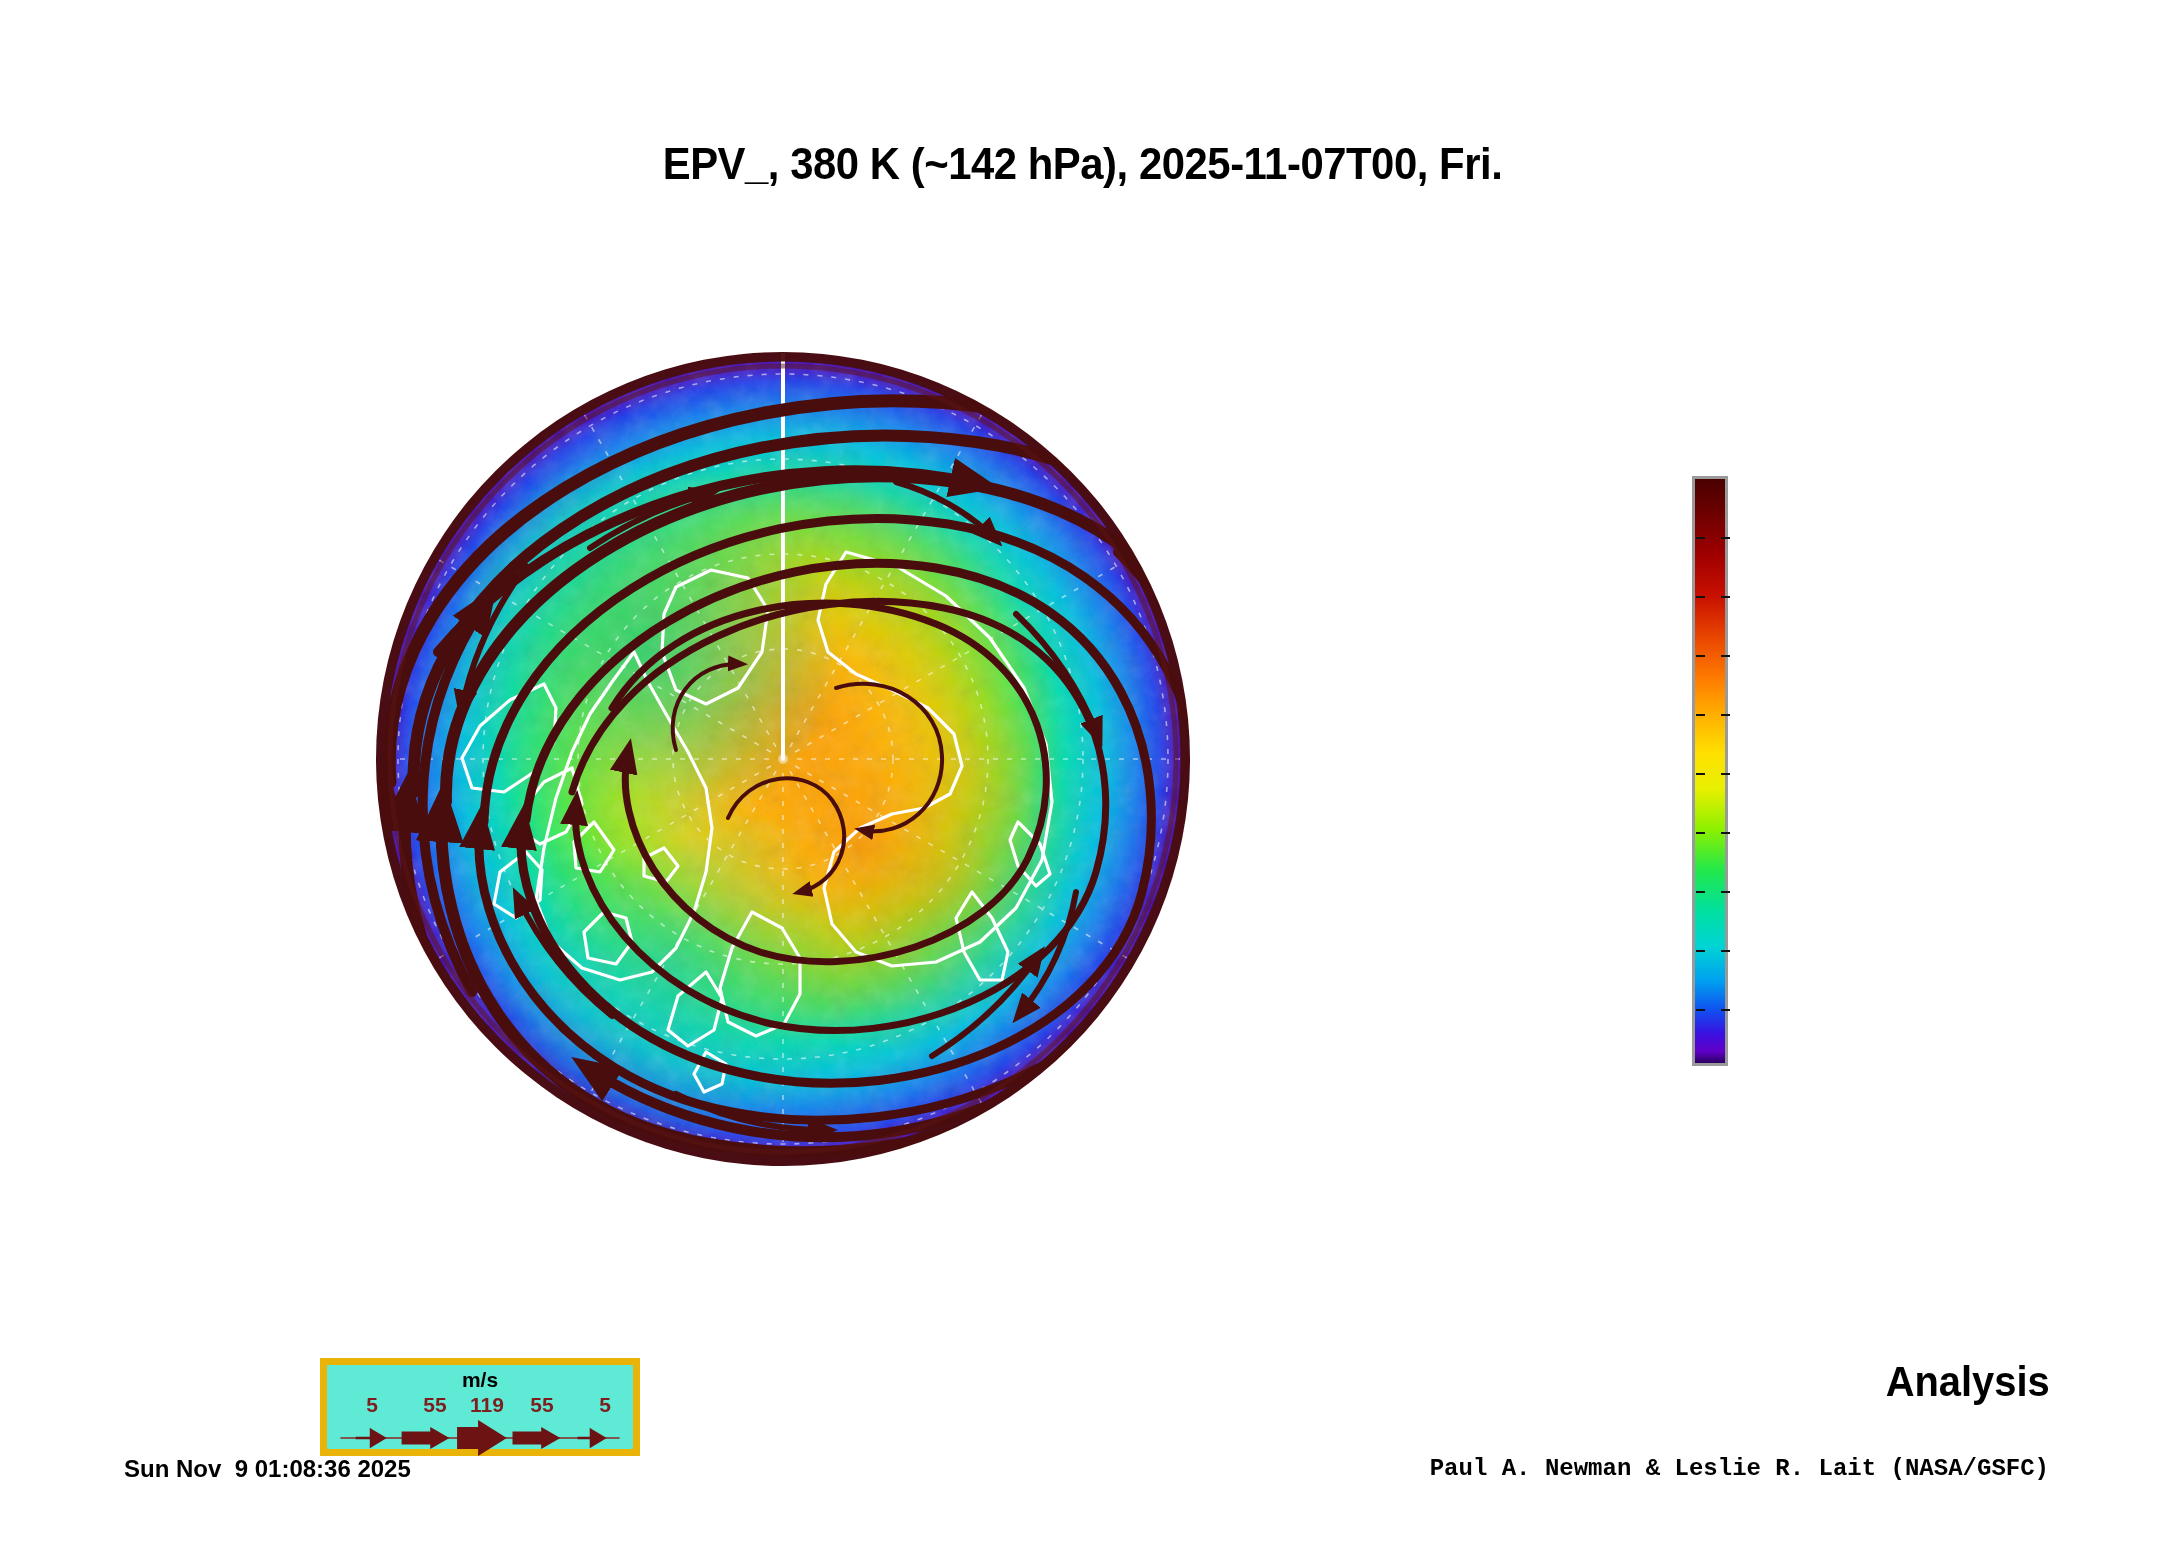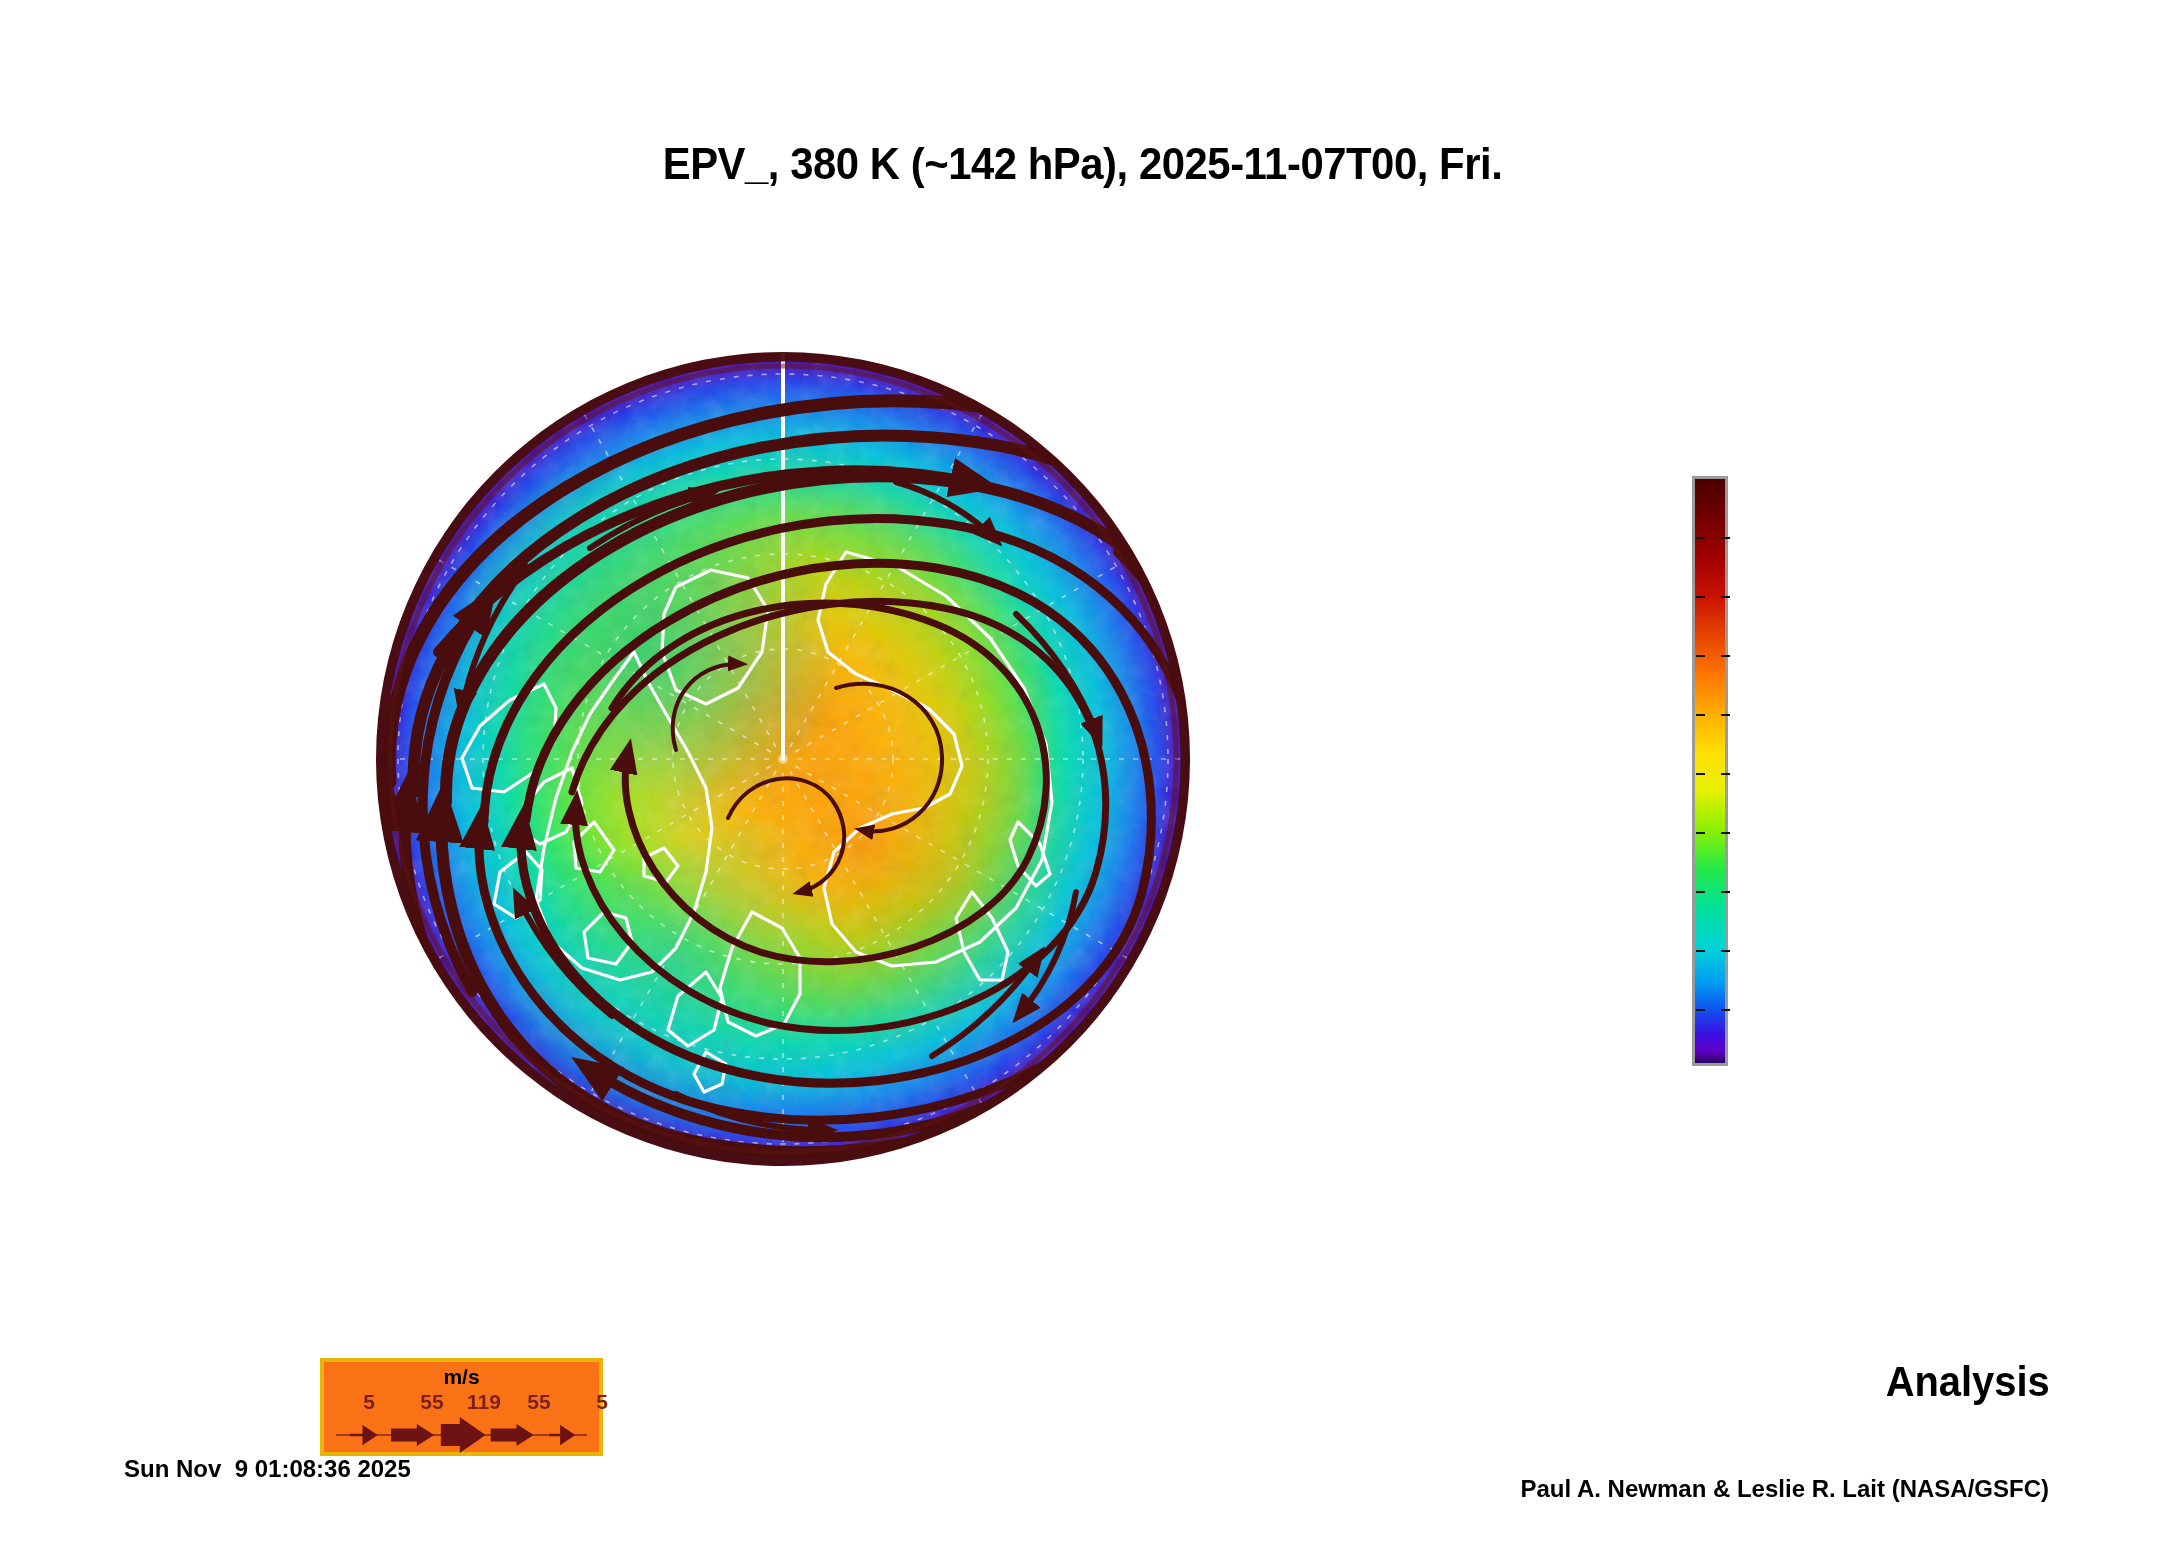"m/s" #wind-legend { background: #f97316 -> #5eead4; border: 4px solid #eab308 -> 7px solid #eab308; width: 283px -> 320px }
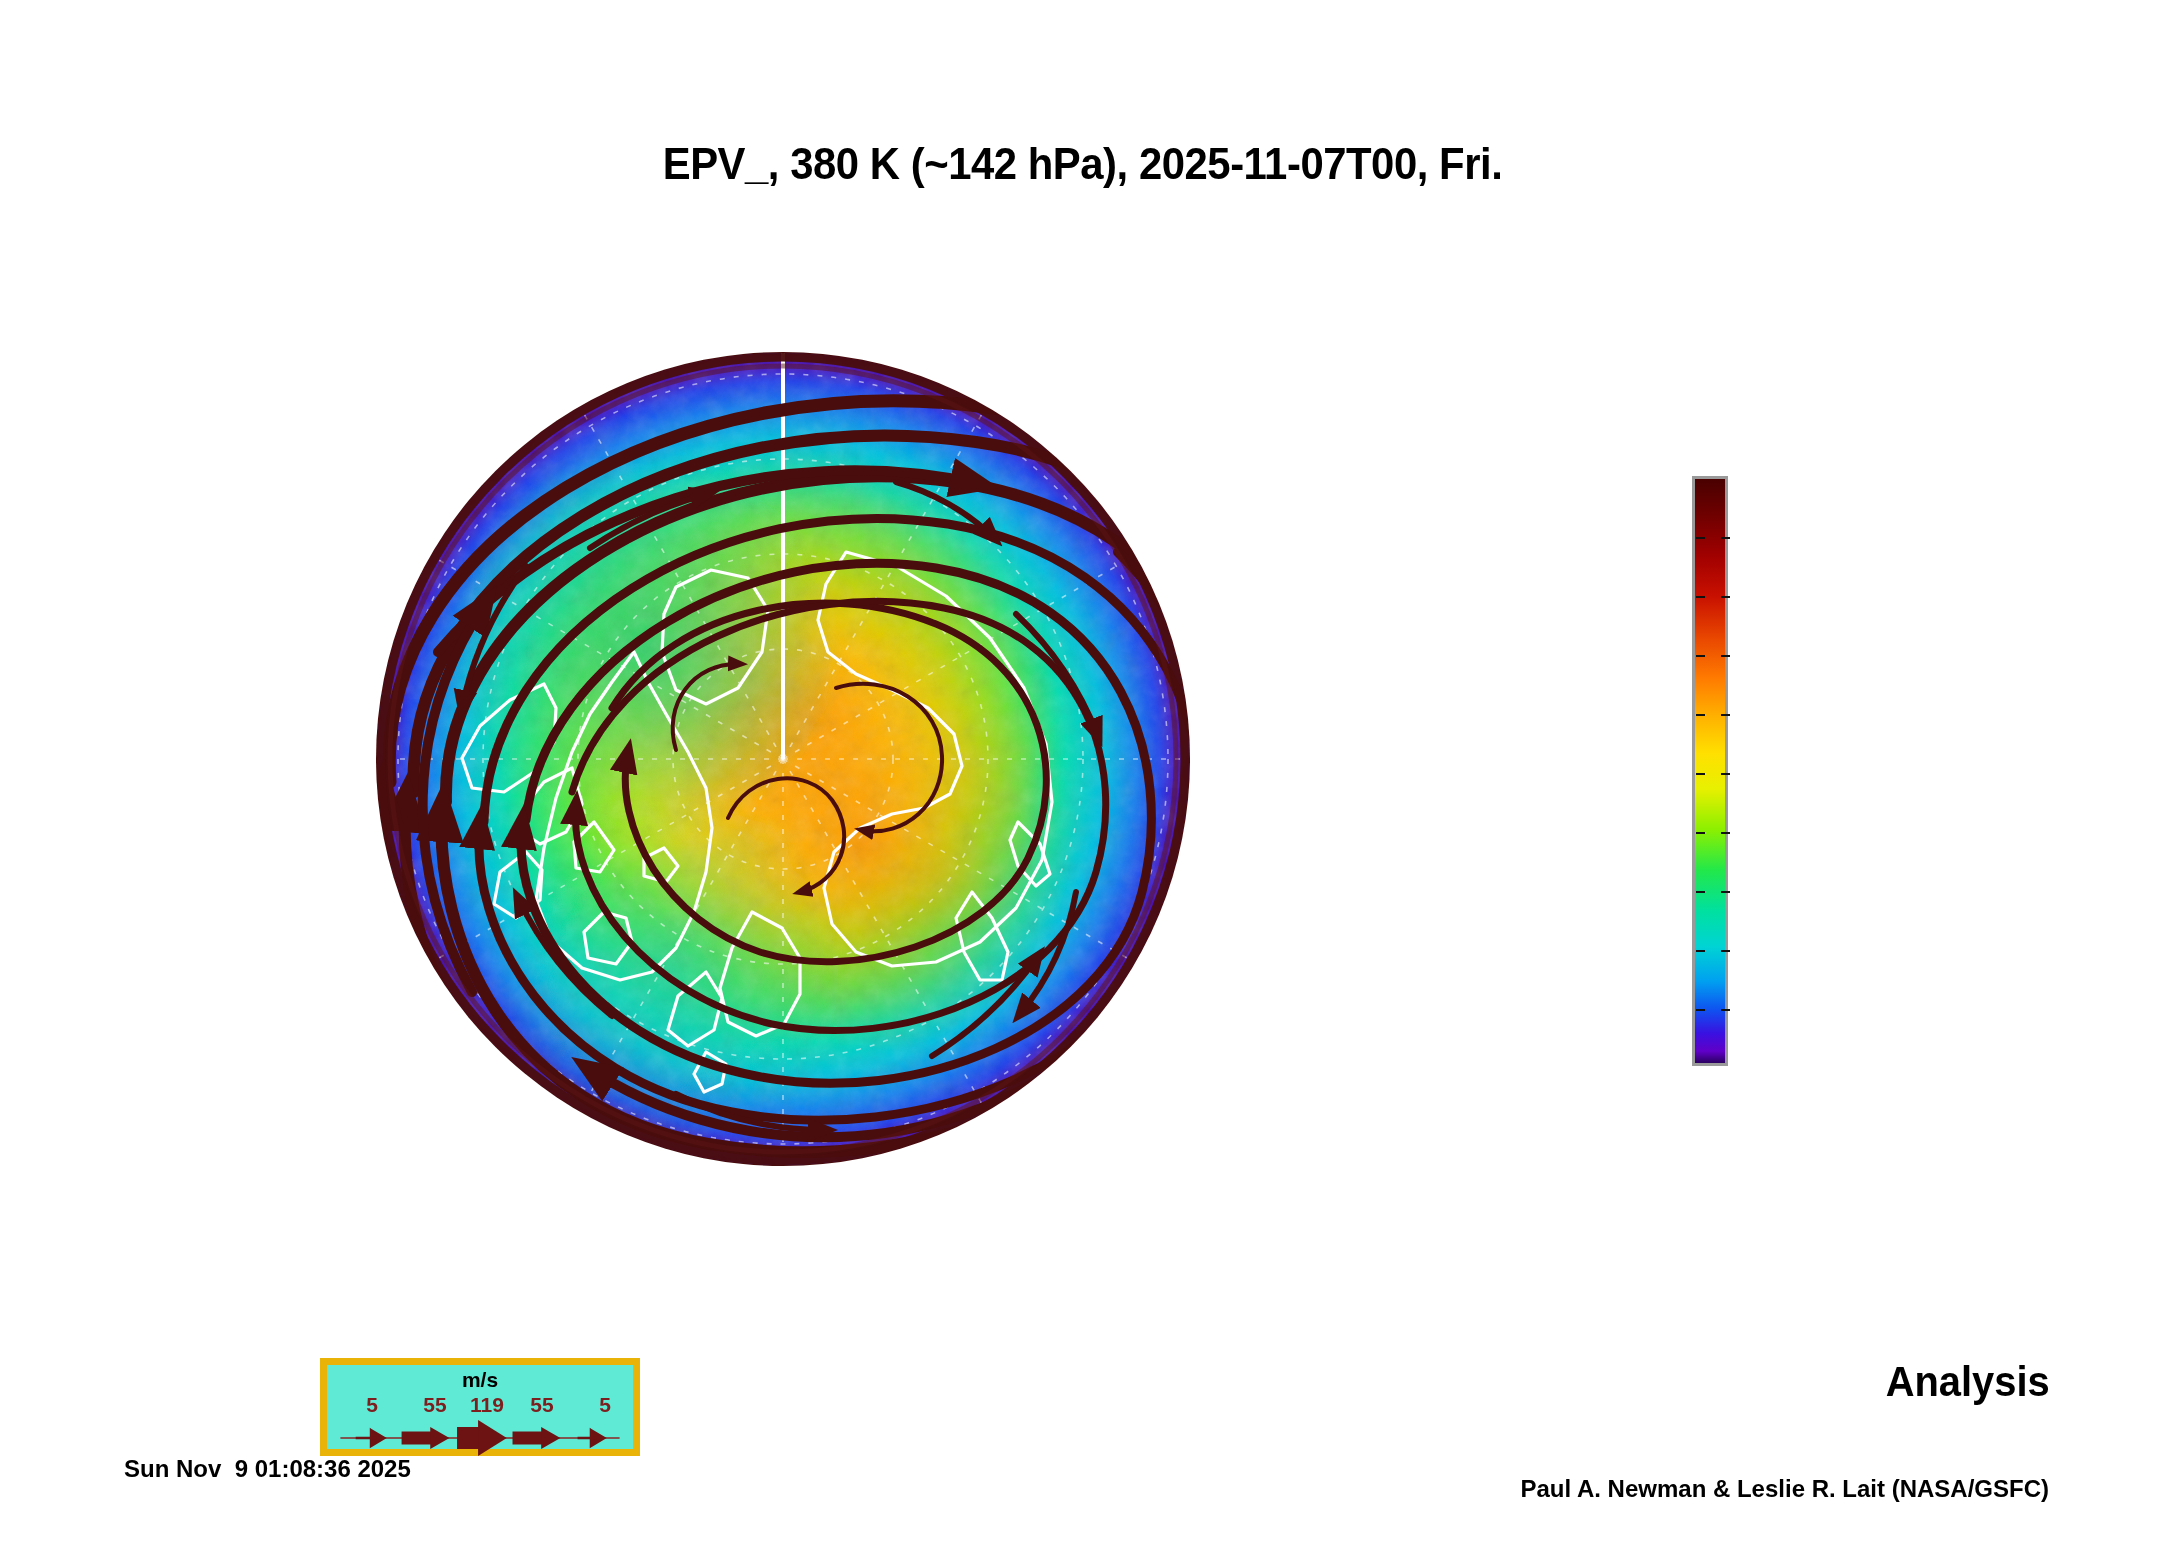"Paul A. Newman & Leslie" #credit { font-family: Liberation Sans, sans-serif -> Liberation Mono, monospace; margin-top: 20px -> none }
